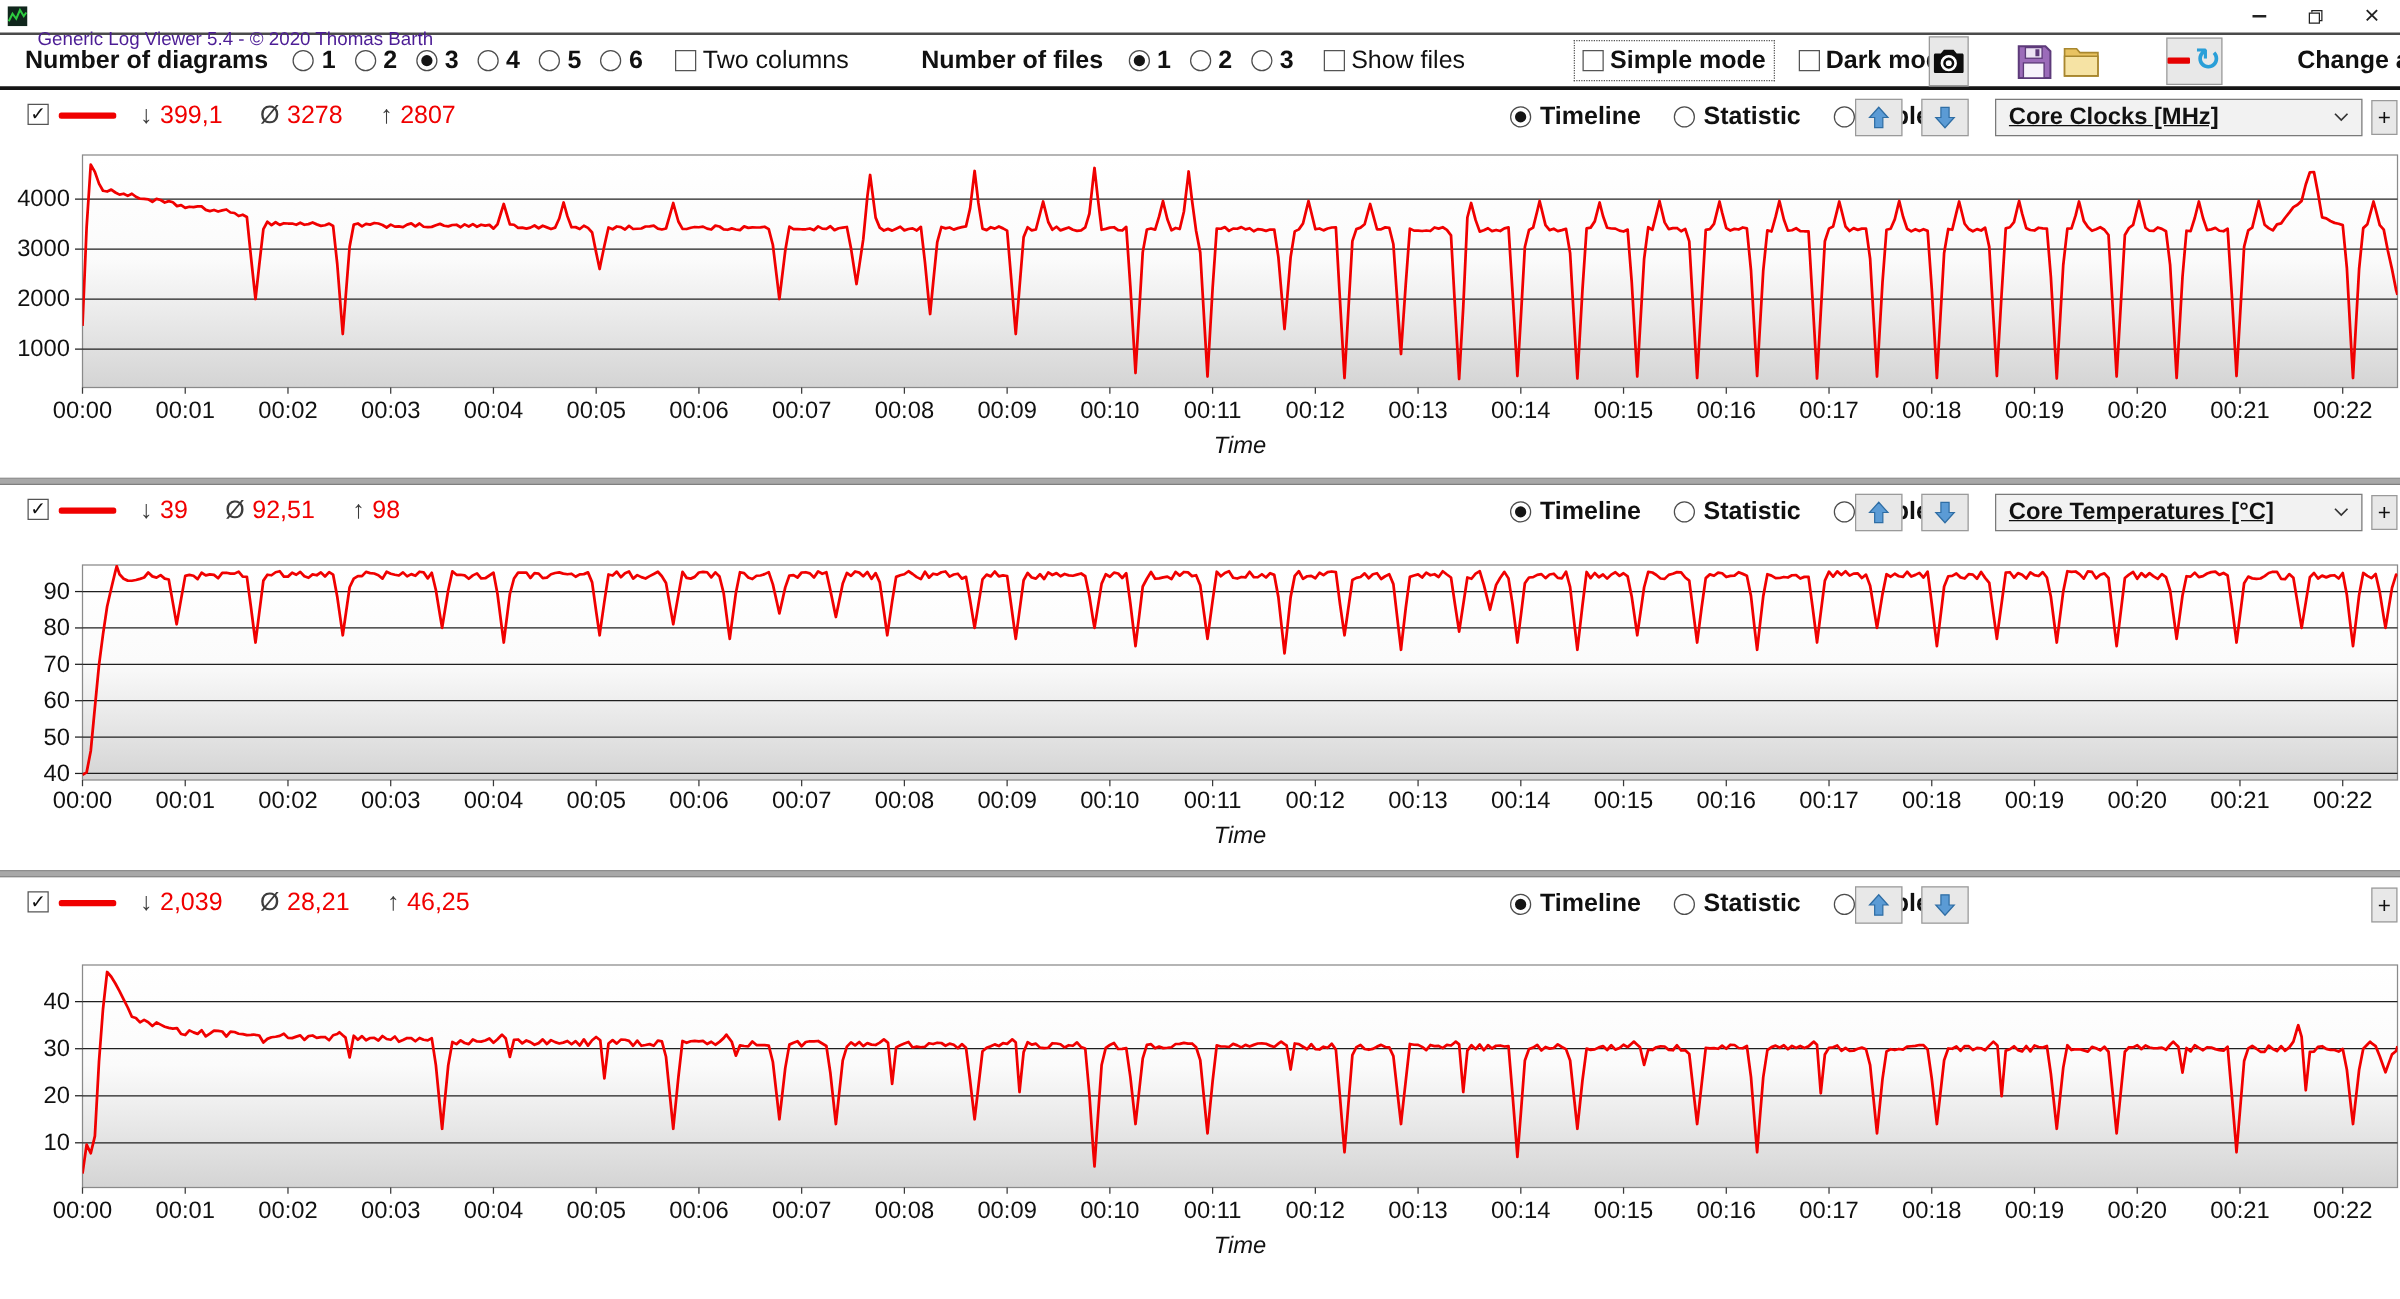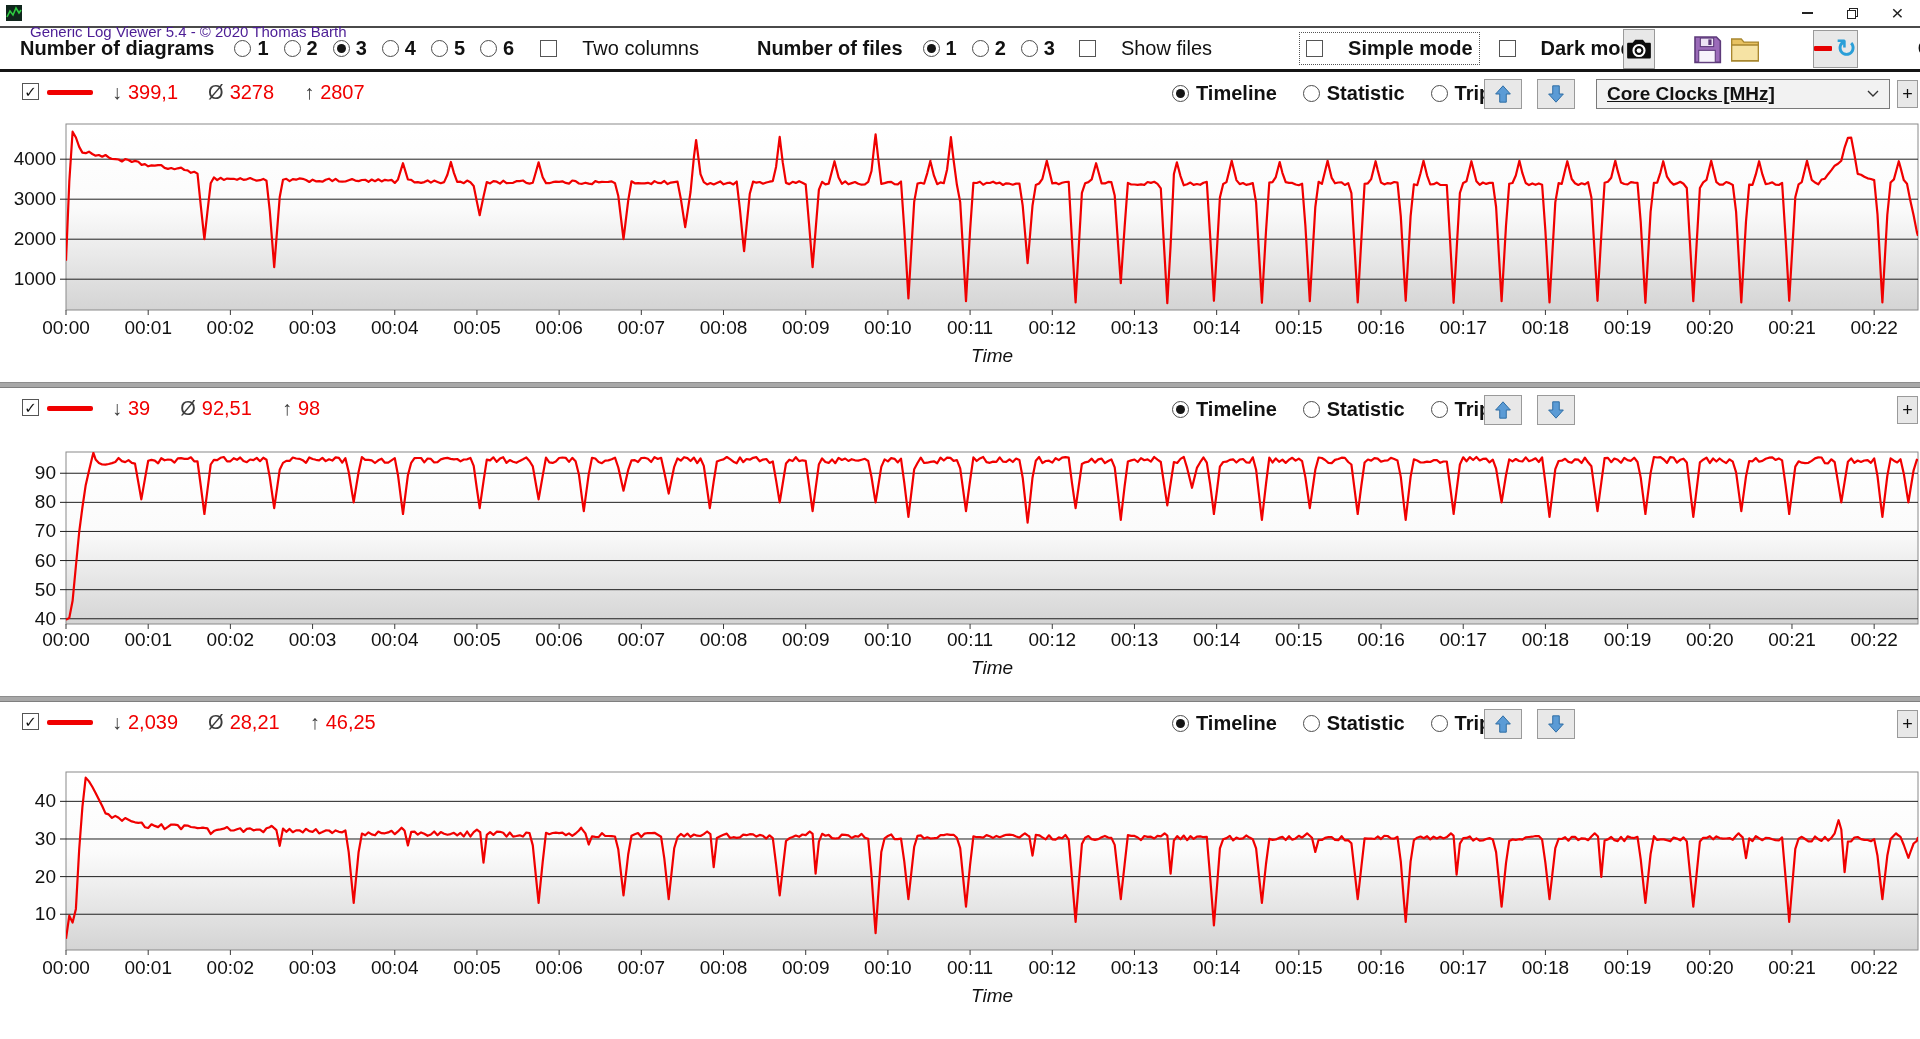"Two columns" .citem { gap: 25px -> 5px }
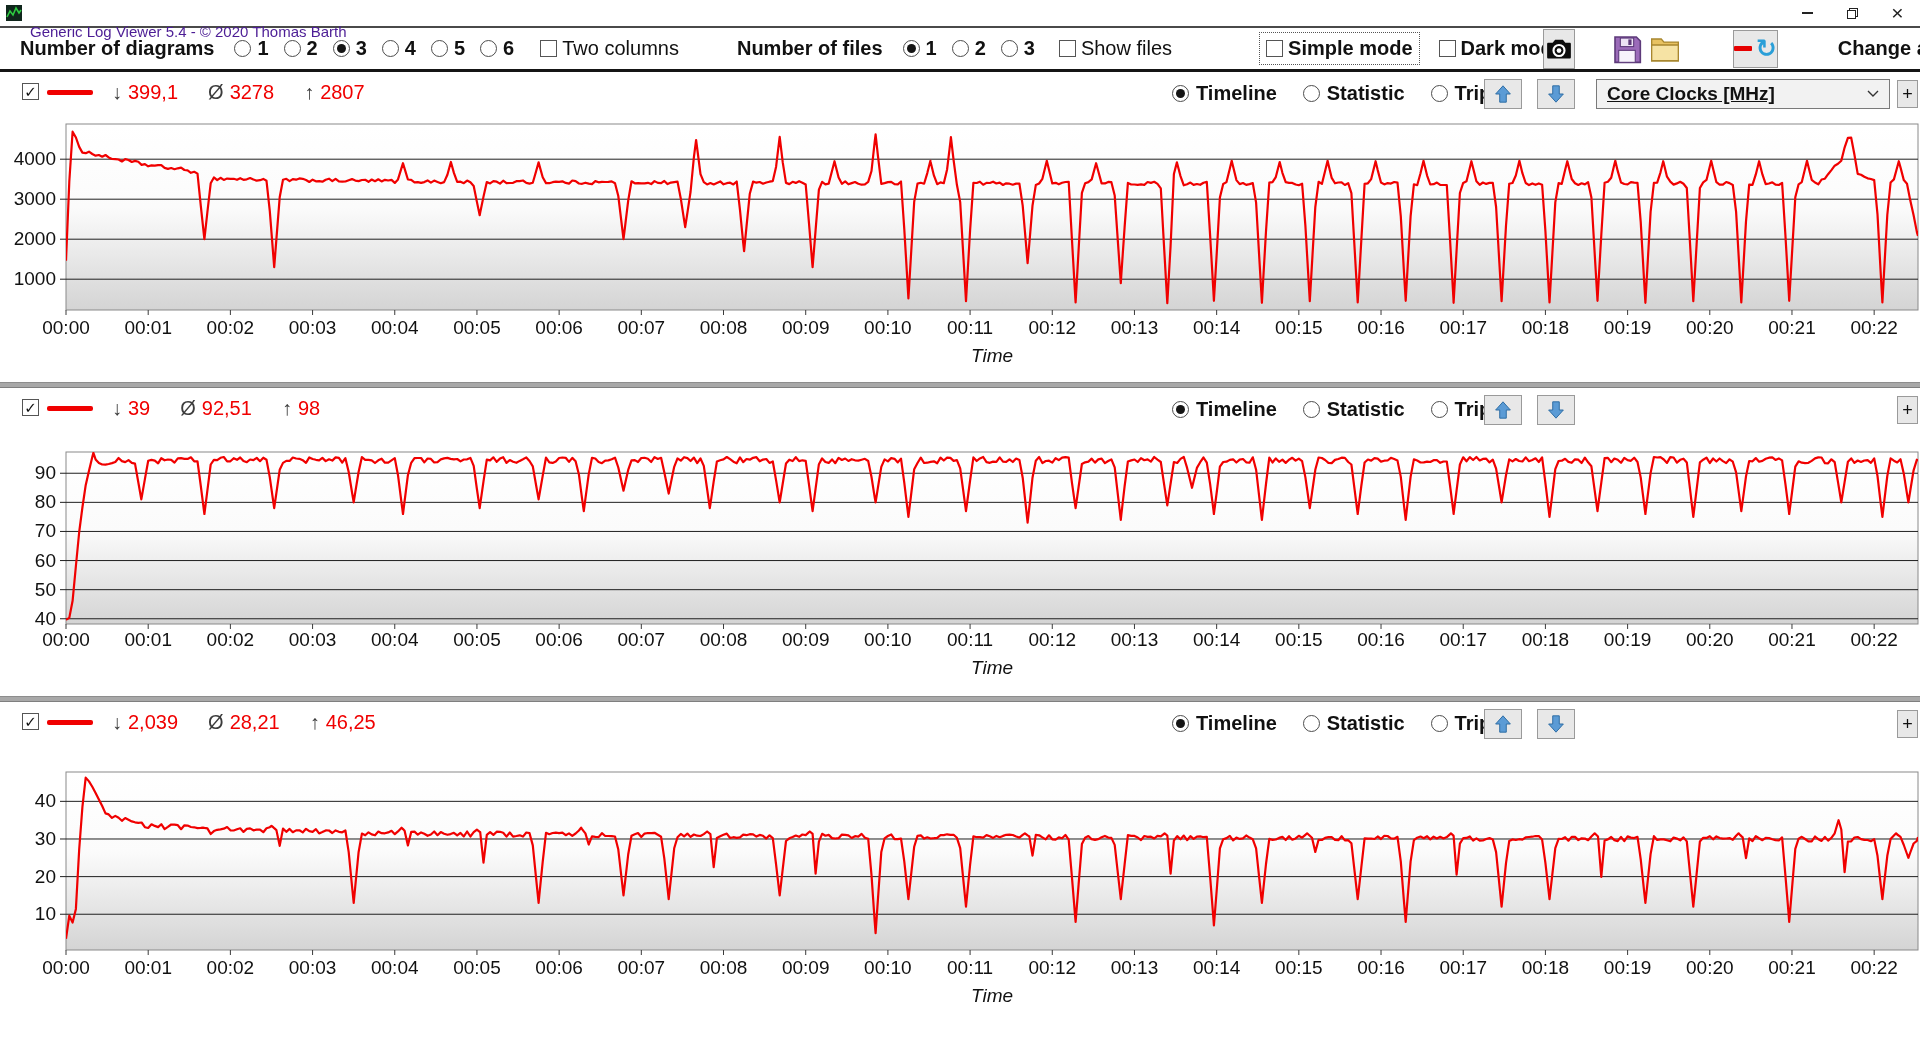"Timeline" .viewgroup { left: 1172px -> 1208px }
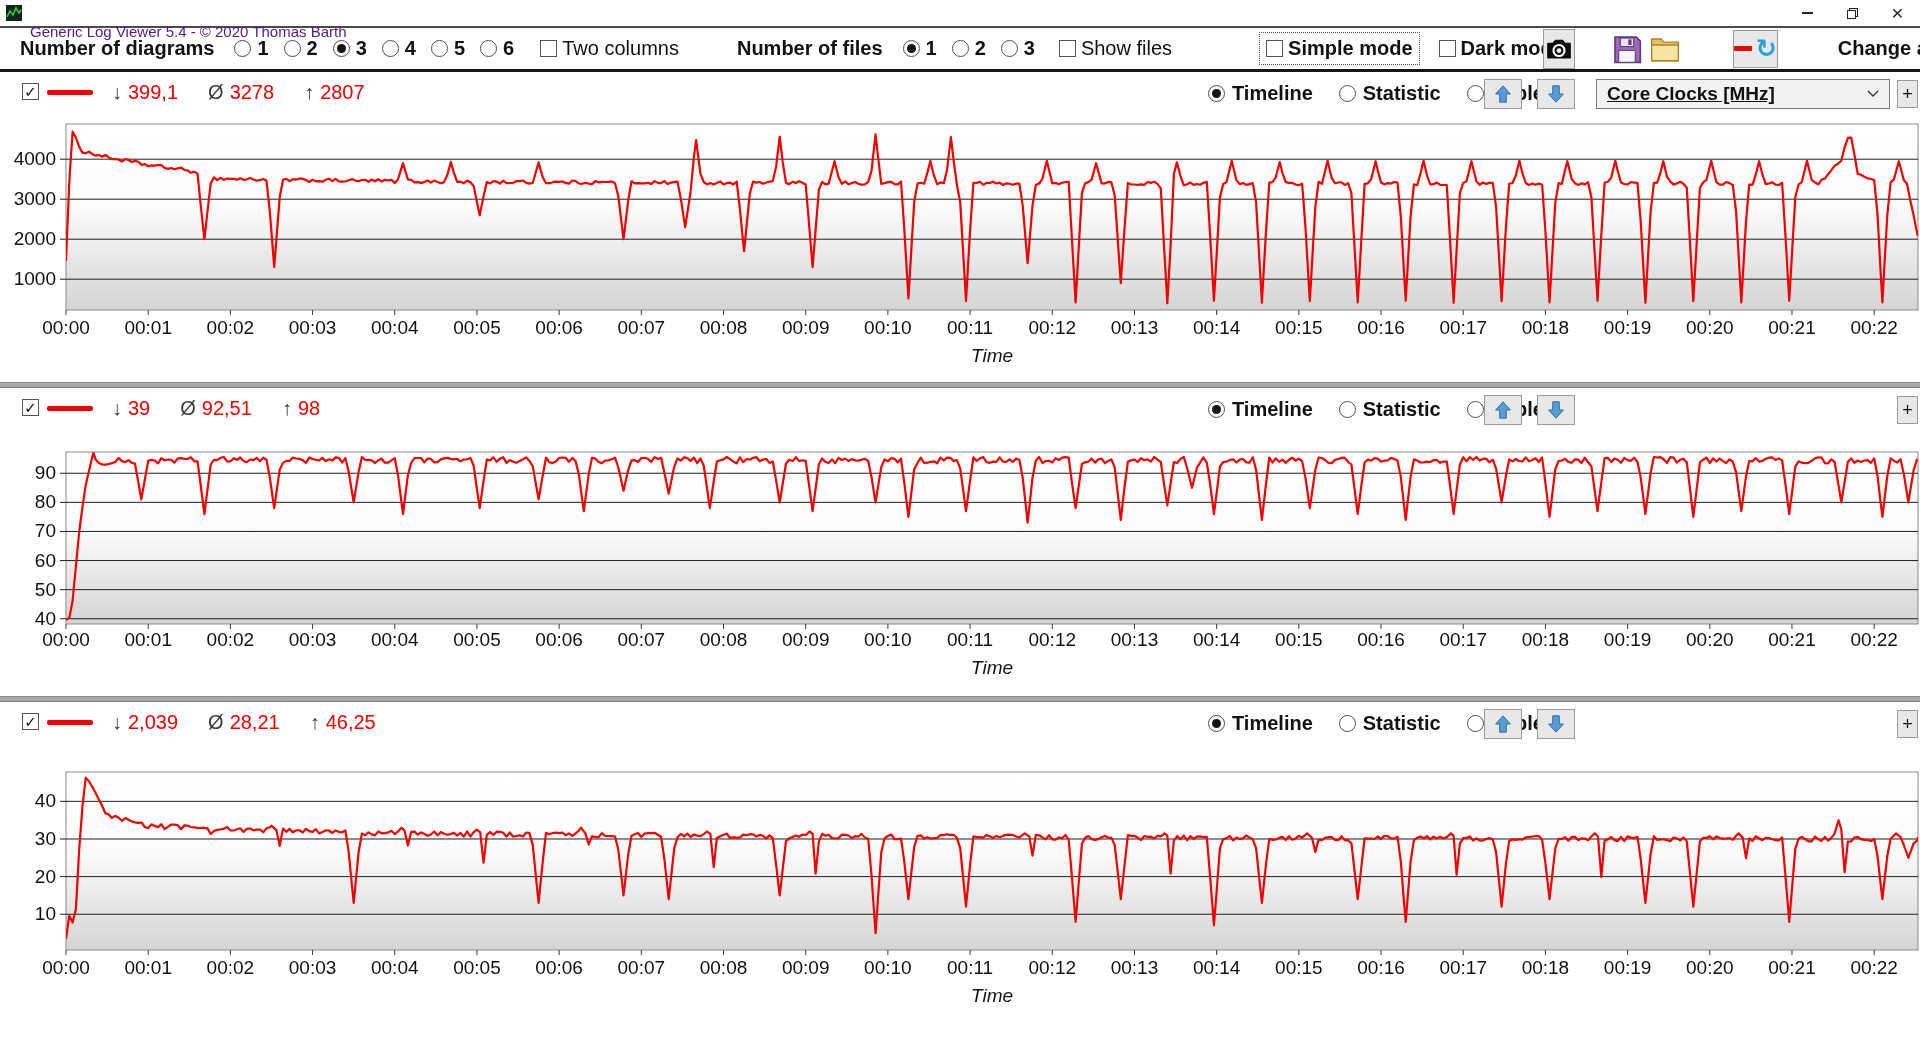"Core Temperatures [°C]" span.combo { html: none -> <span> <span>Core Temperatures [°C]</span> <svg> <path></path> </svg> </span> }
